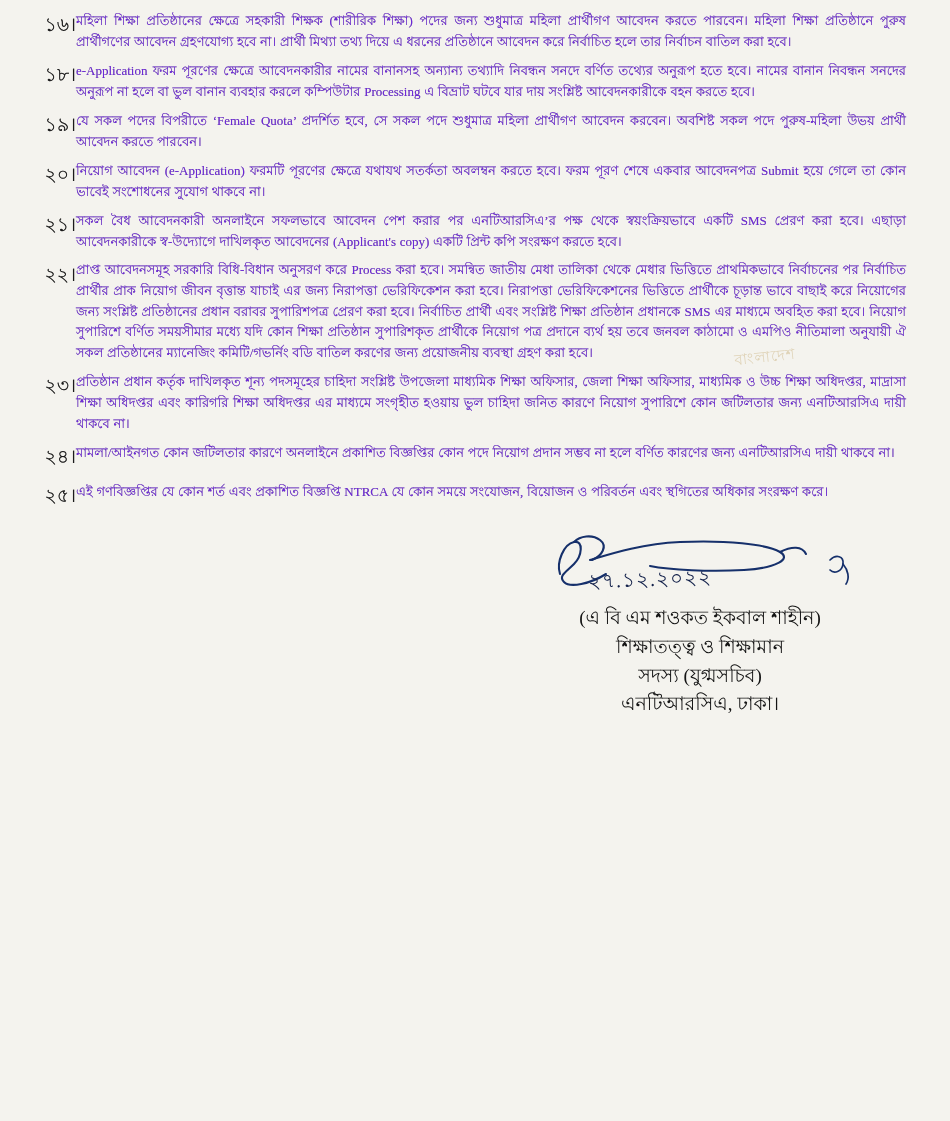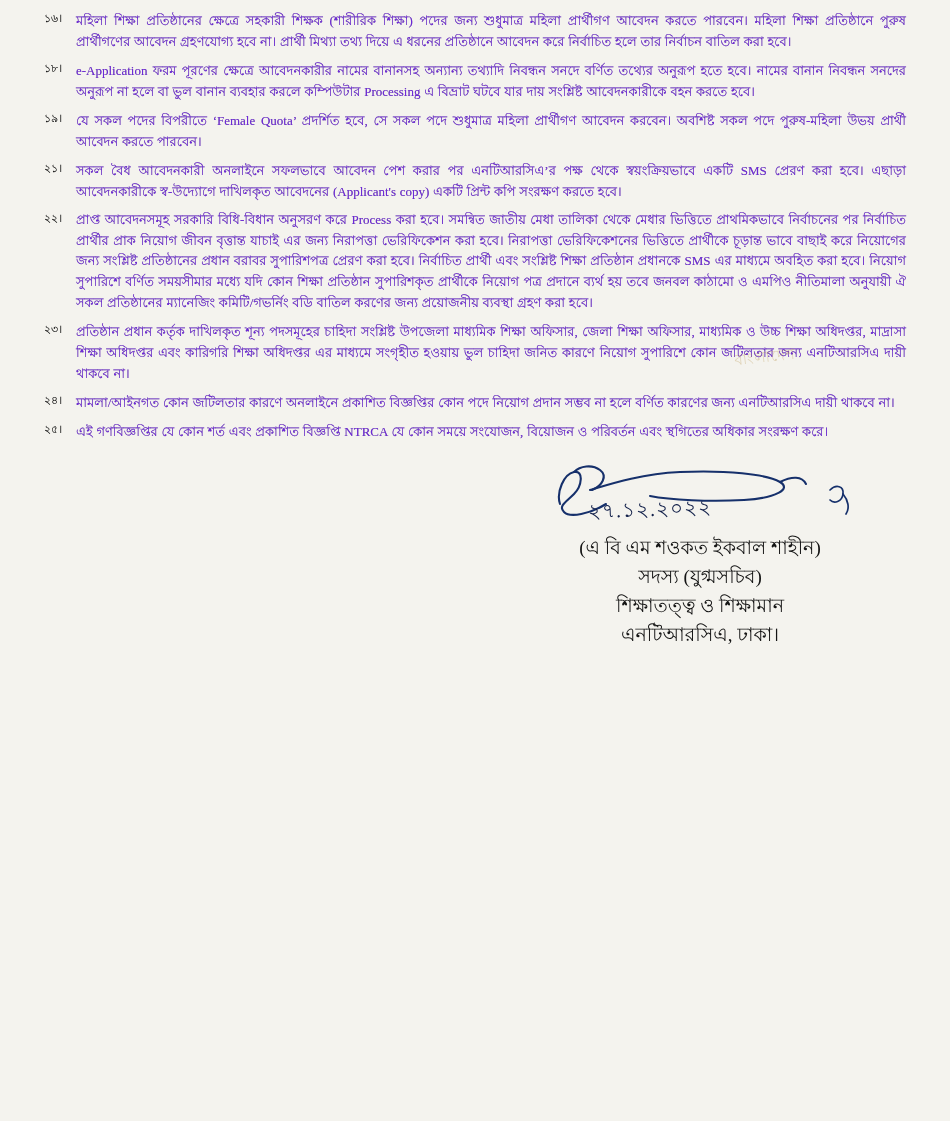"১৬।" .clause-num { font-size: 11px -> 19px; text-align: center -> right }
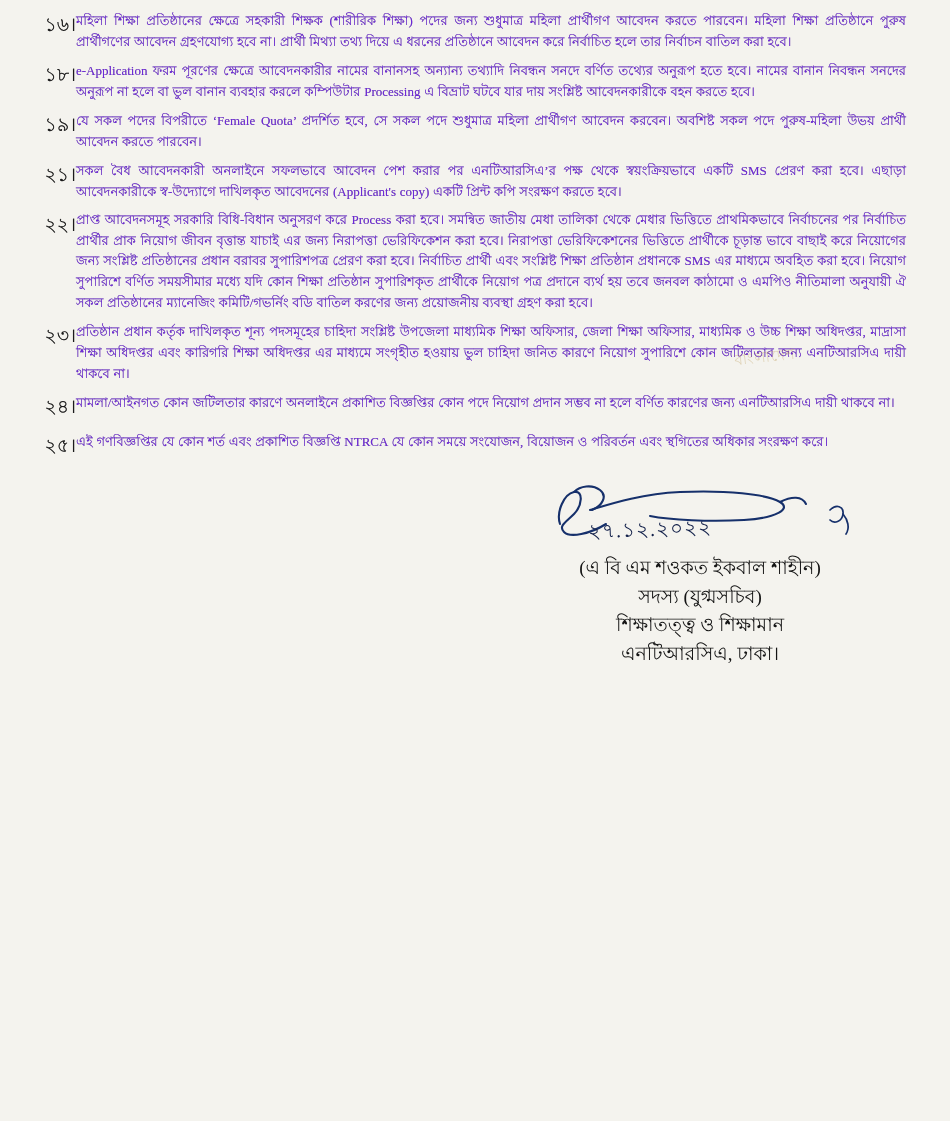"২০।" li.clause { html: none -> <li> <div>২০।</div> <div>নিয়োগ আবেদন (e-Application) ফরমটি পূরণের ক্ষেত্রে যথাযথ সতর্কতা অবলম্বন করতে হবে। ফরম পূরণ শেষে একবার আবেদনপত্র Submit হয়ে গেলে তা কোন ভাবেই সংশোধনের সুযোগ থাকবে না।</div> </li> }
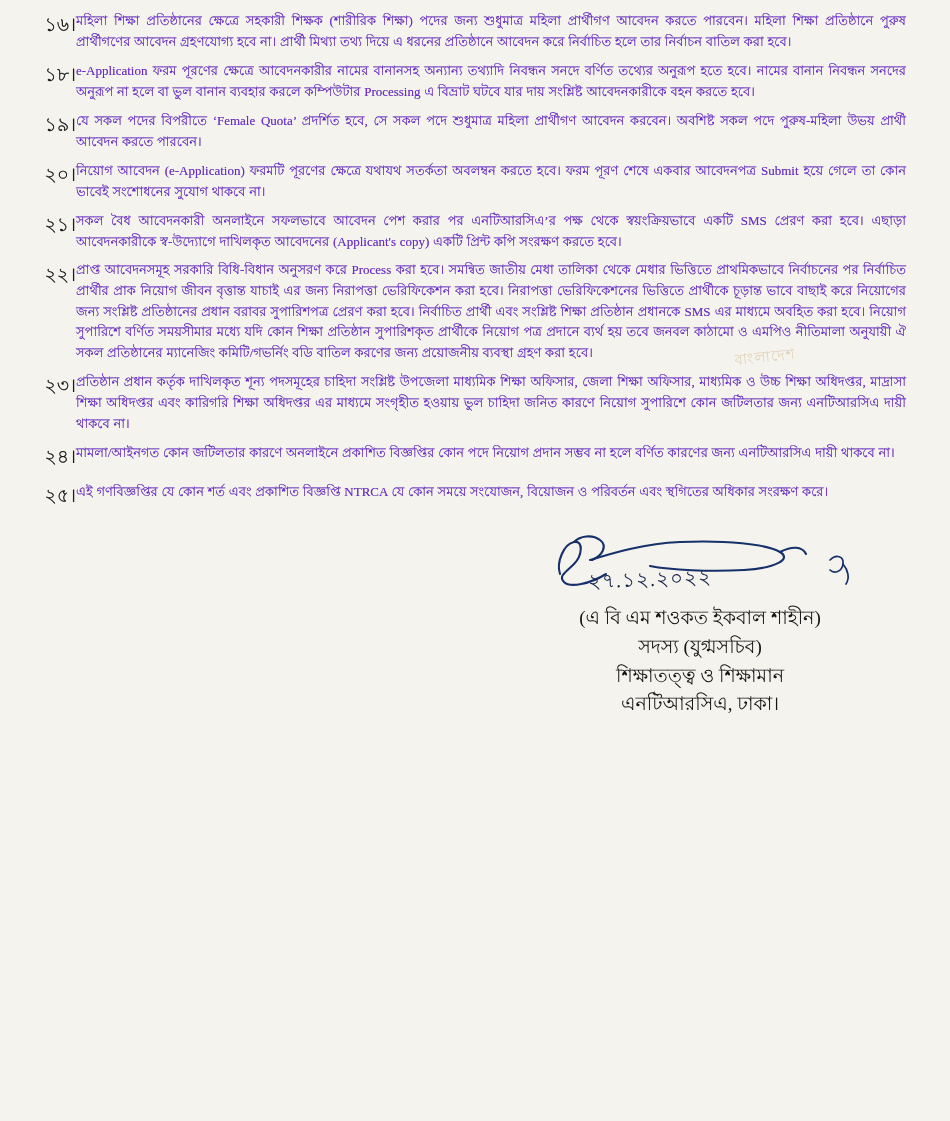"সদস্য (যুগ্মসচিব)" div { order: before "শিক্ষাতত্ত্ব ও শিক্ষামান" -> after "শিক্ষাতত্ত্ব ও শিক্ষামান" }
